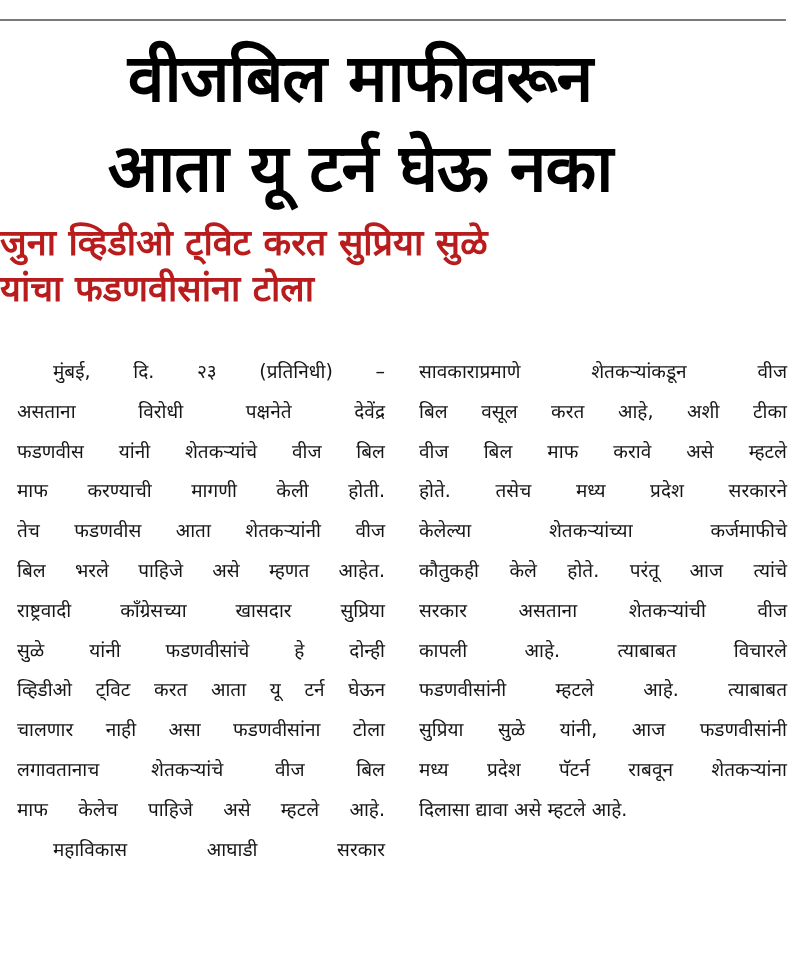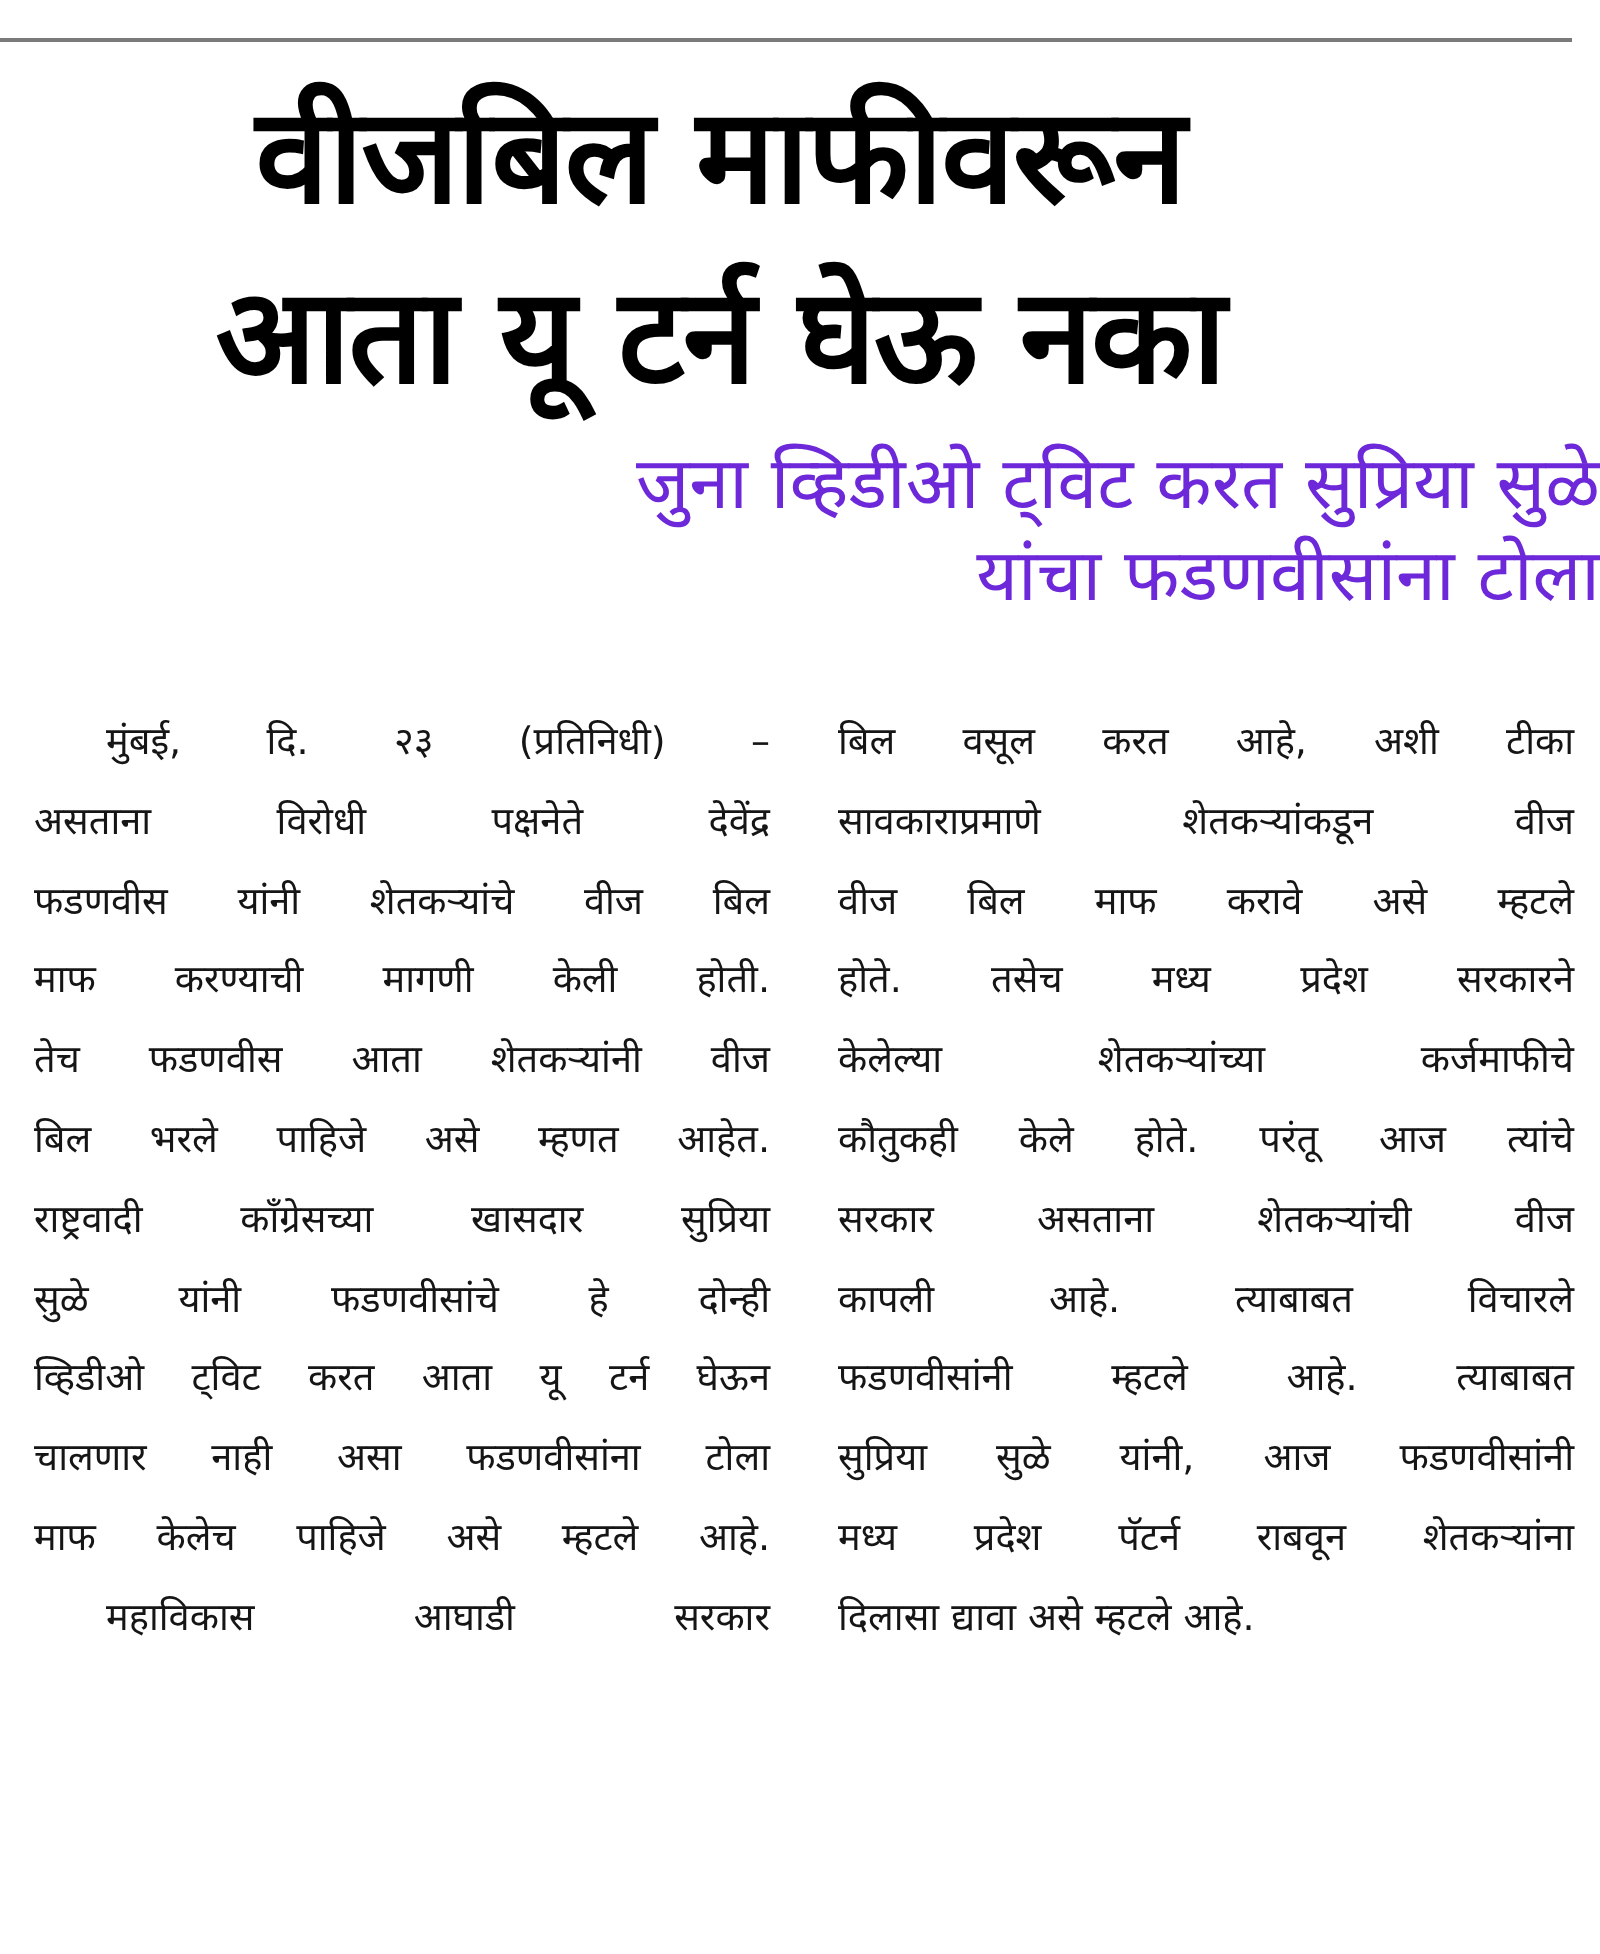"जुना व्हिडीओ ट्विट करत सुप्रिया" .subhead { color: #6d28d9 -> #b91c1c; font-weight: normal -> bold; text-align: right -> left }
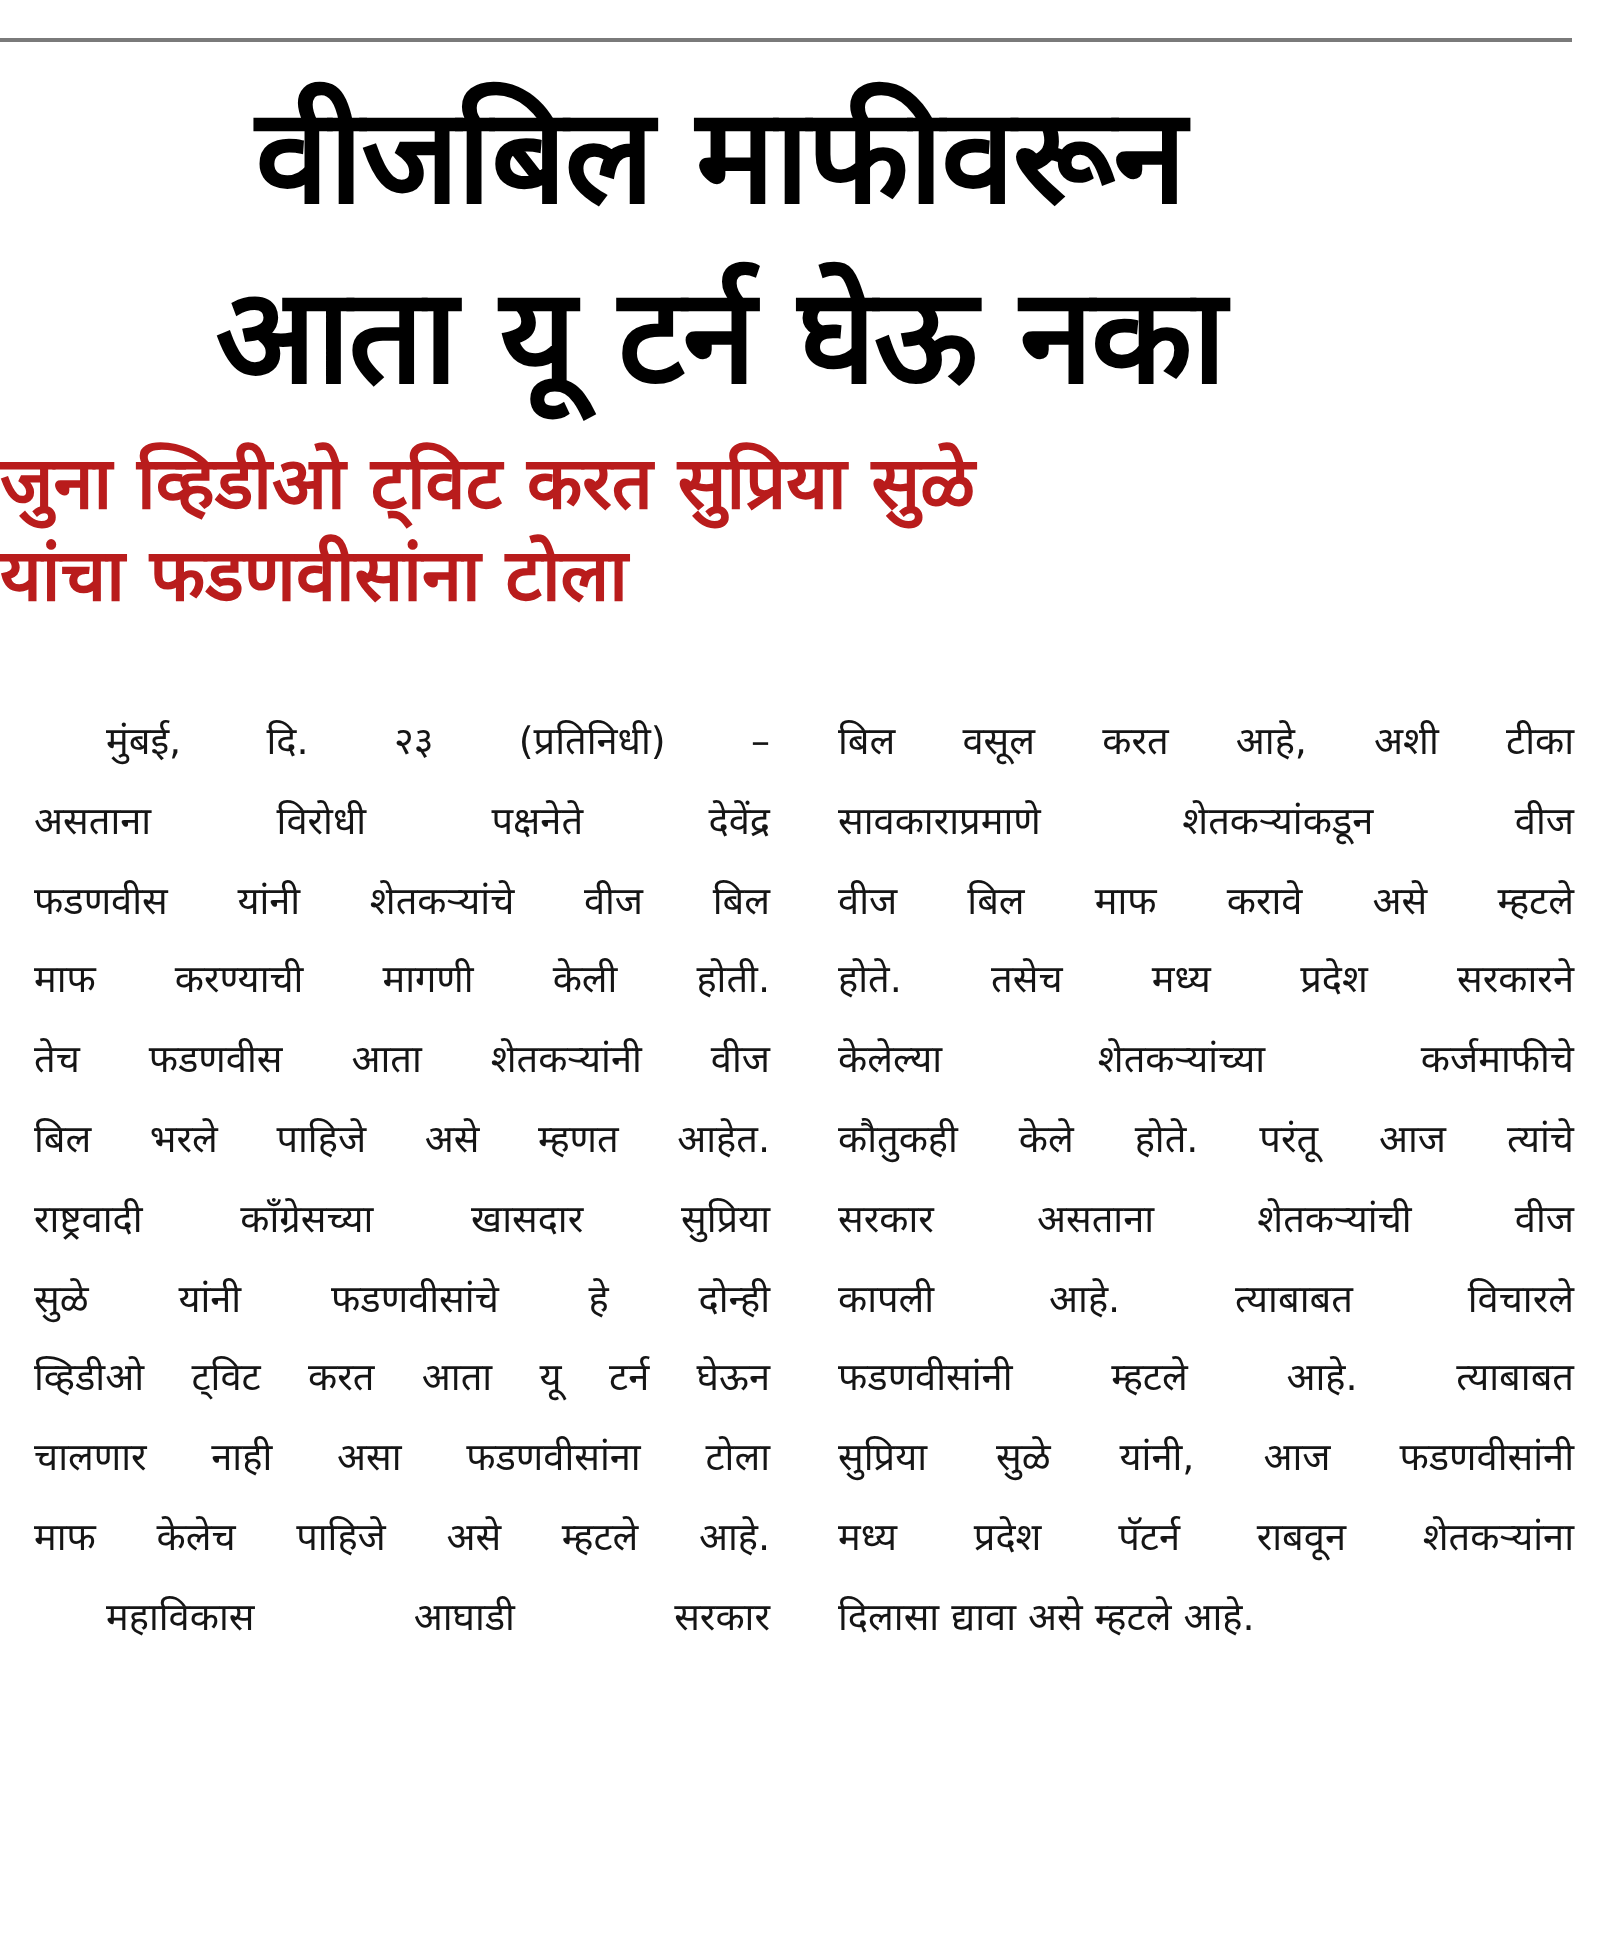"बिल वसूल करत आहे, अशी" span.line { order: before "सावकाराप्रमाणे शेतकऱ्यांकडून वीज" -> after "सावकाराप्रमाणे शेतकऱ्यांकडून वीज" }
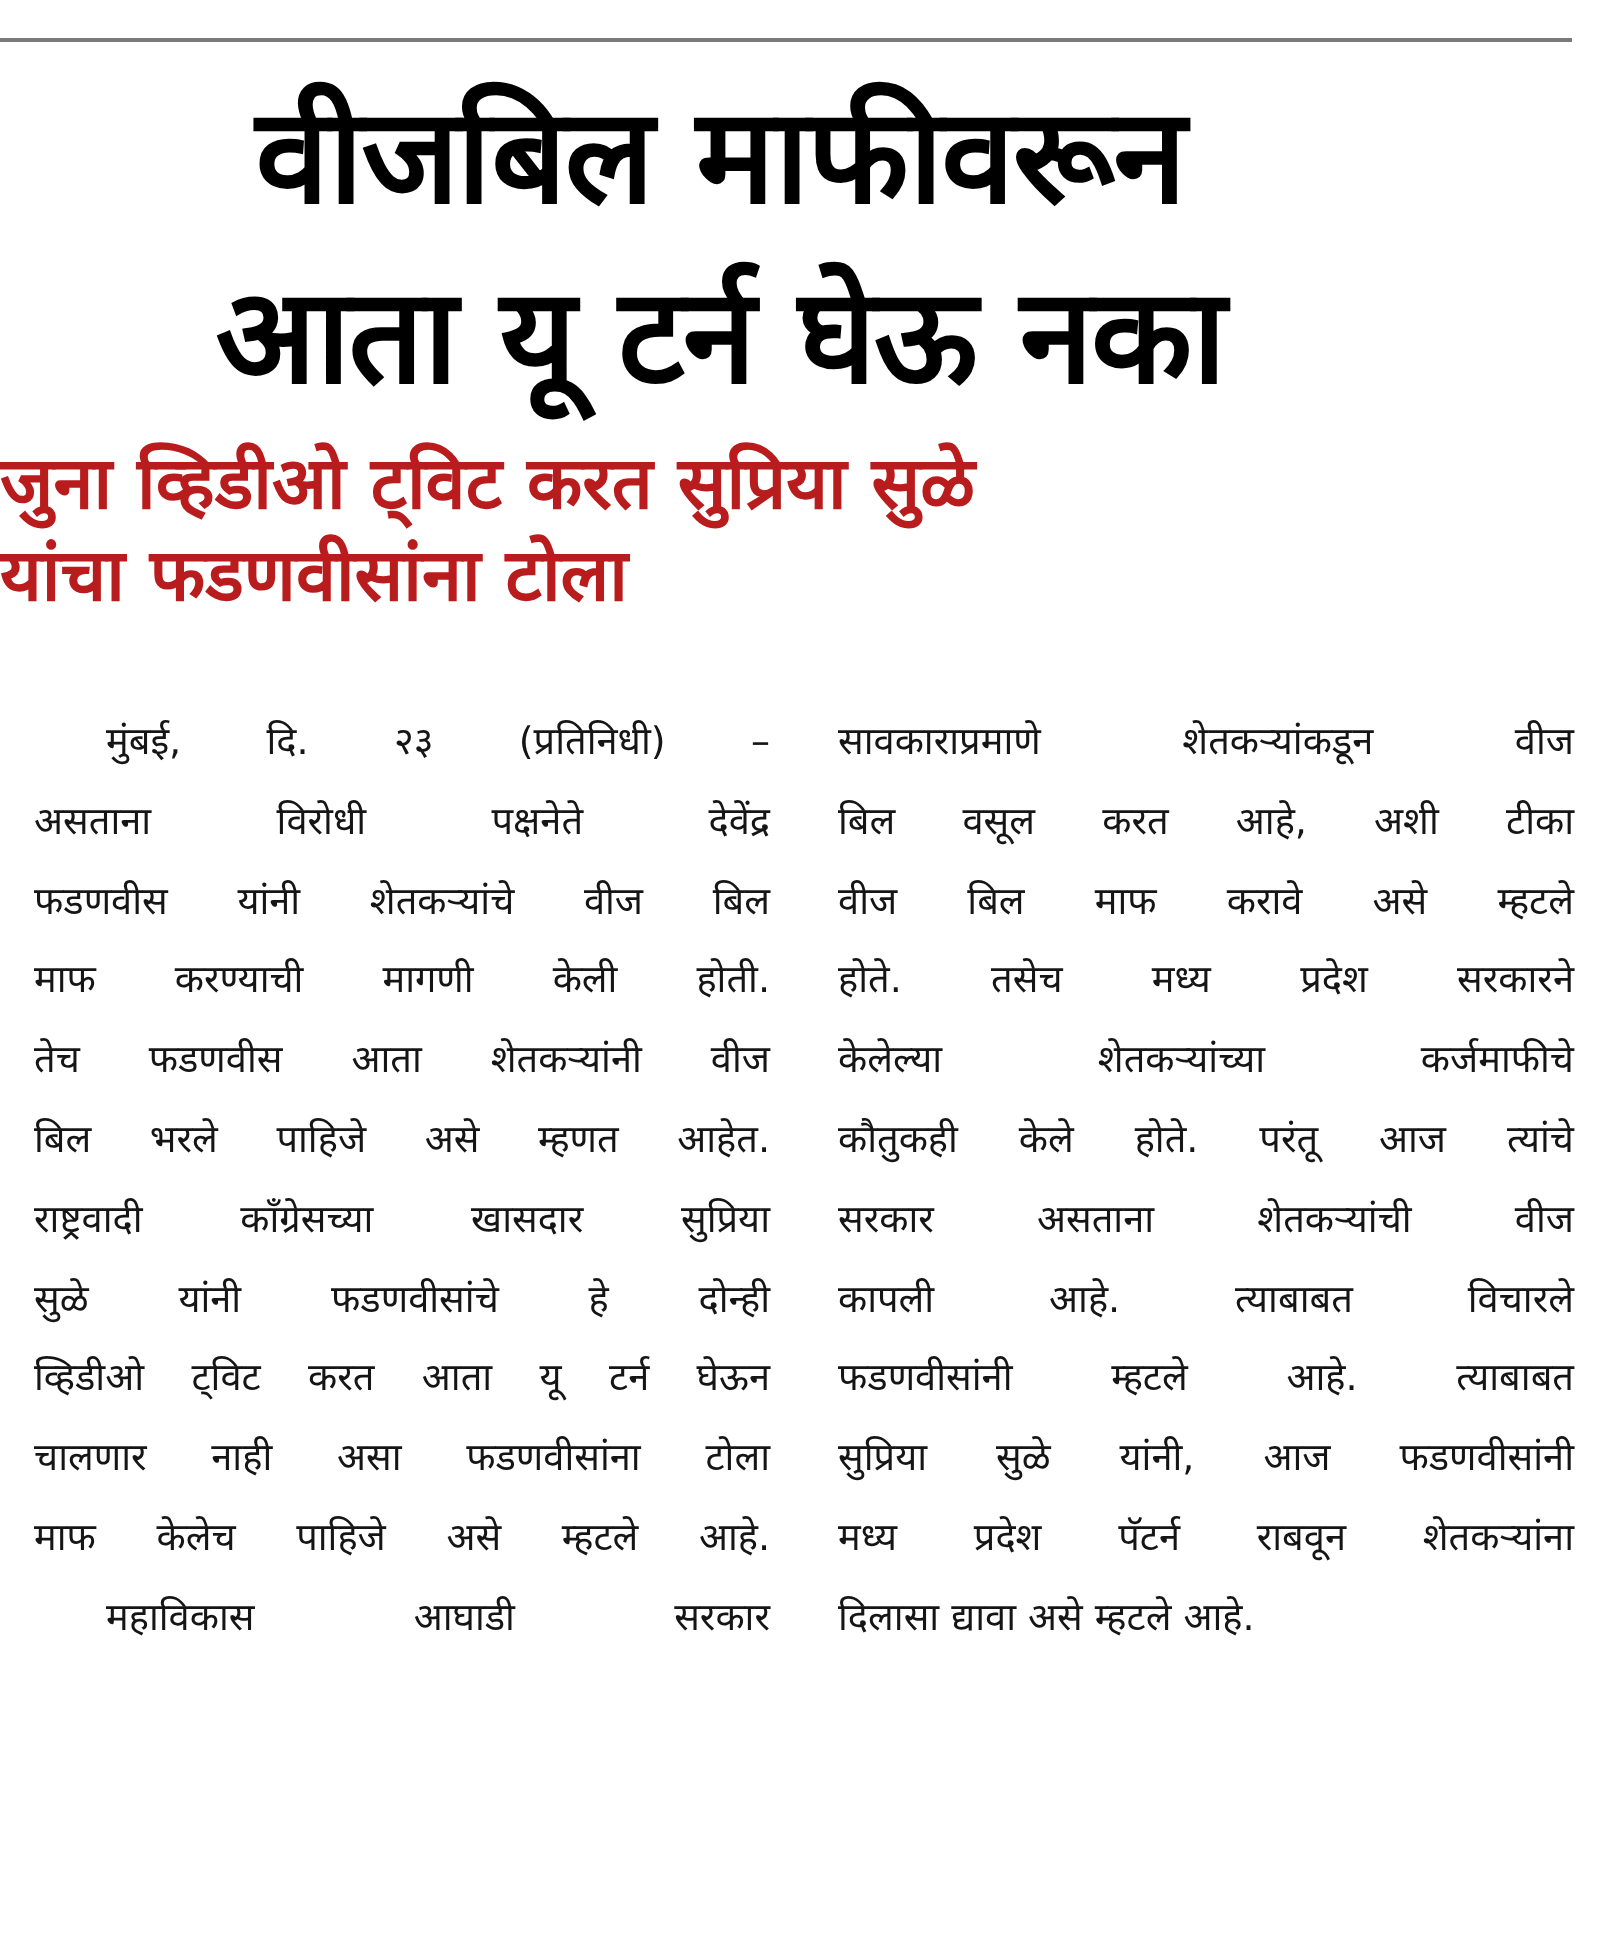"लगावतानाच शेतकऱ्यांचे वीज बिल" span.line { html: none -> <span>लगावतानाच शेतकऱ्यांचे वीज बिल</span> }
